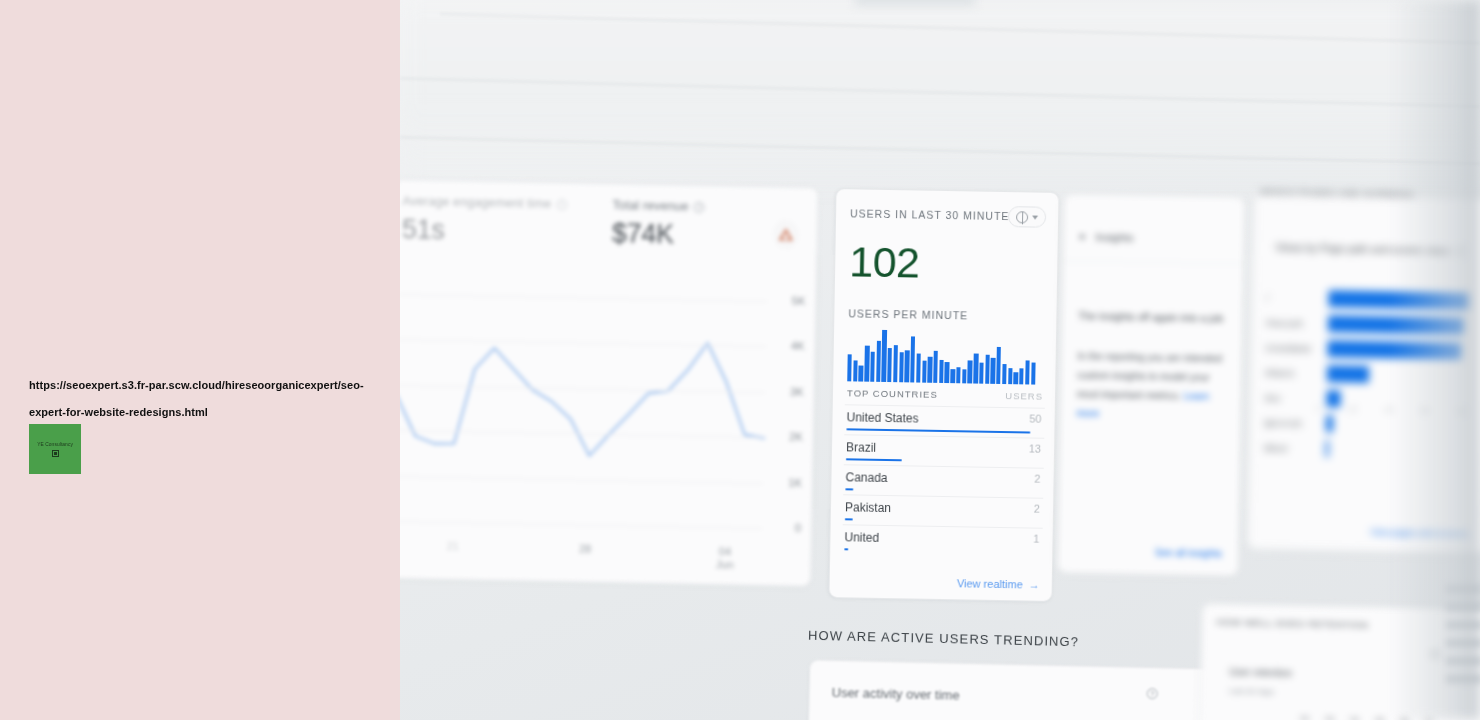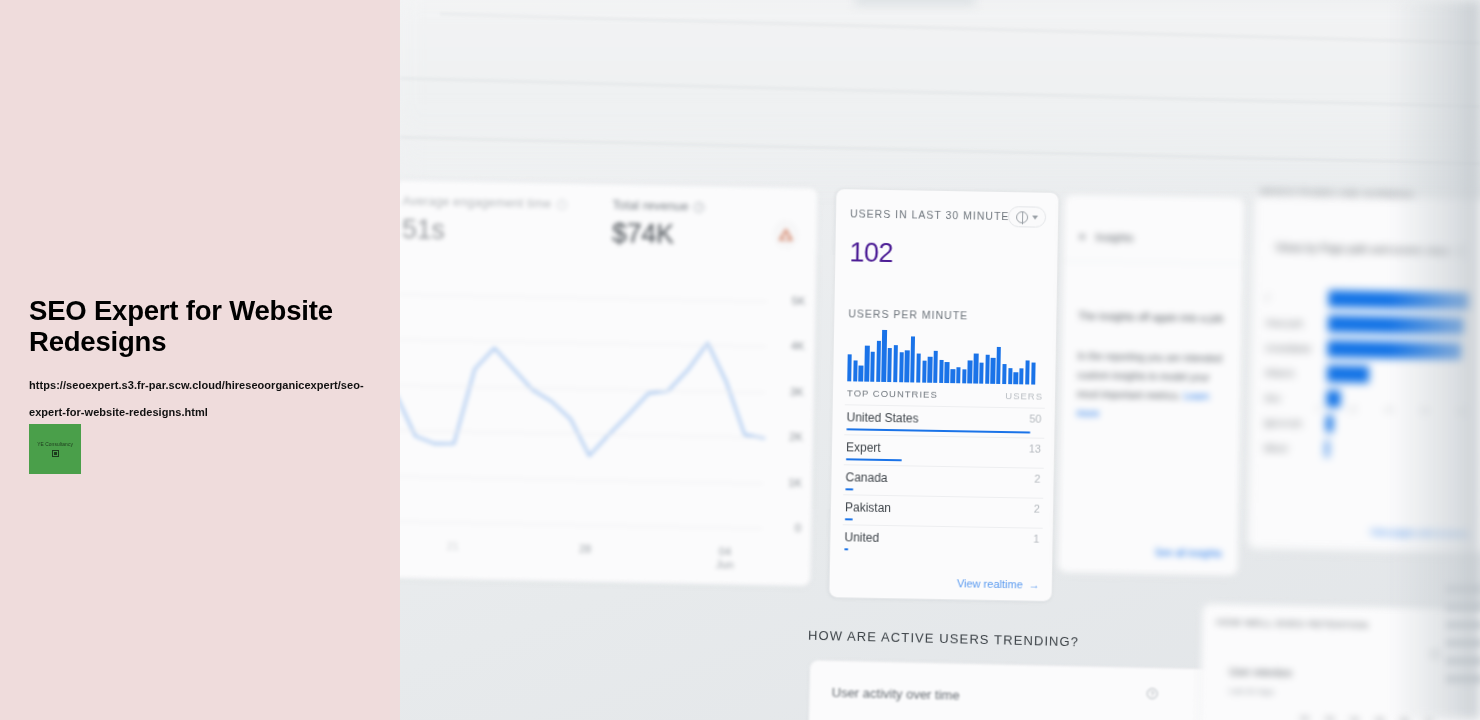"102" #rt-big { color: #4c1d95 -> #14532d; font-size: 27px -> 43px }
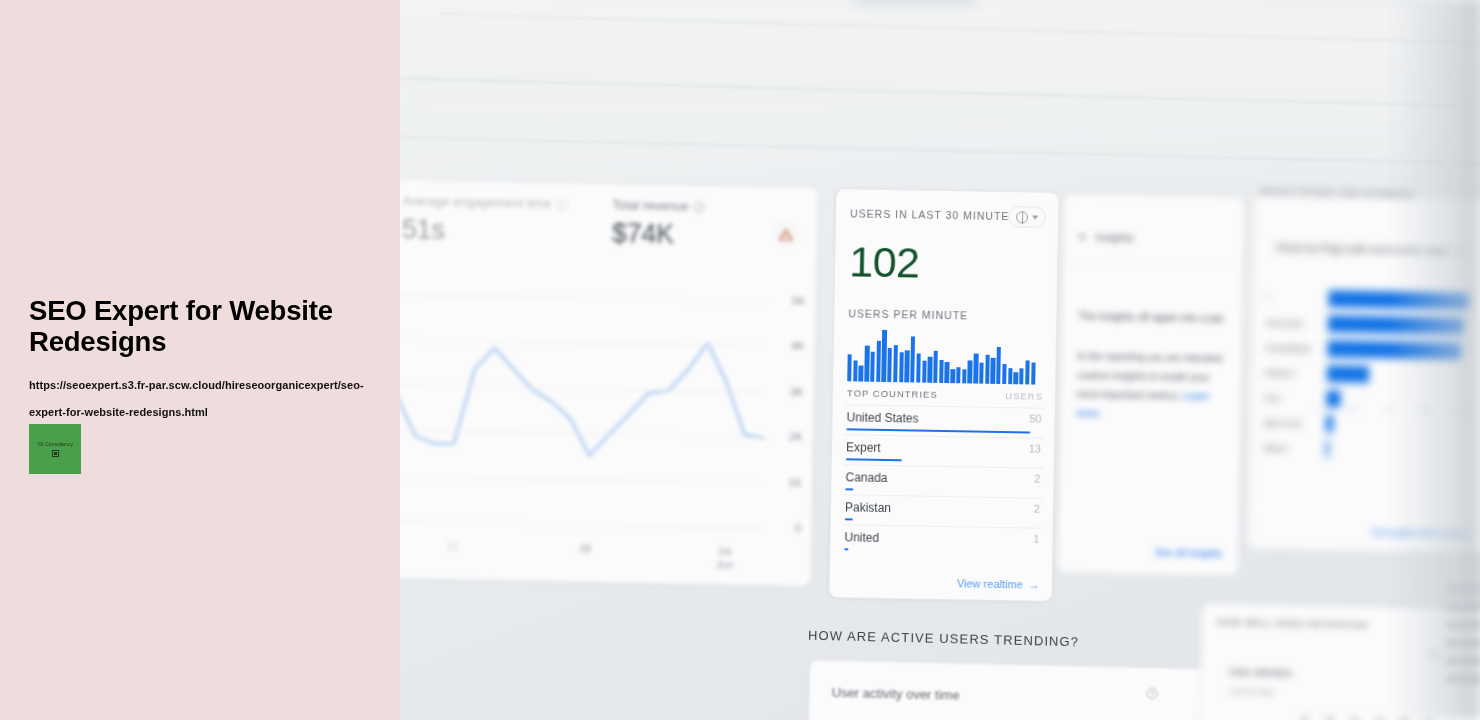"SEO Expert for Website Redesigns" div { html: <div>SEO Expert for Website Redesigns</div> -> none }
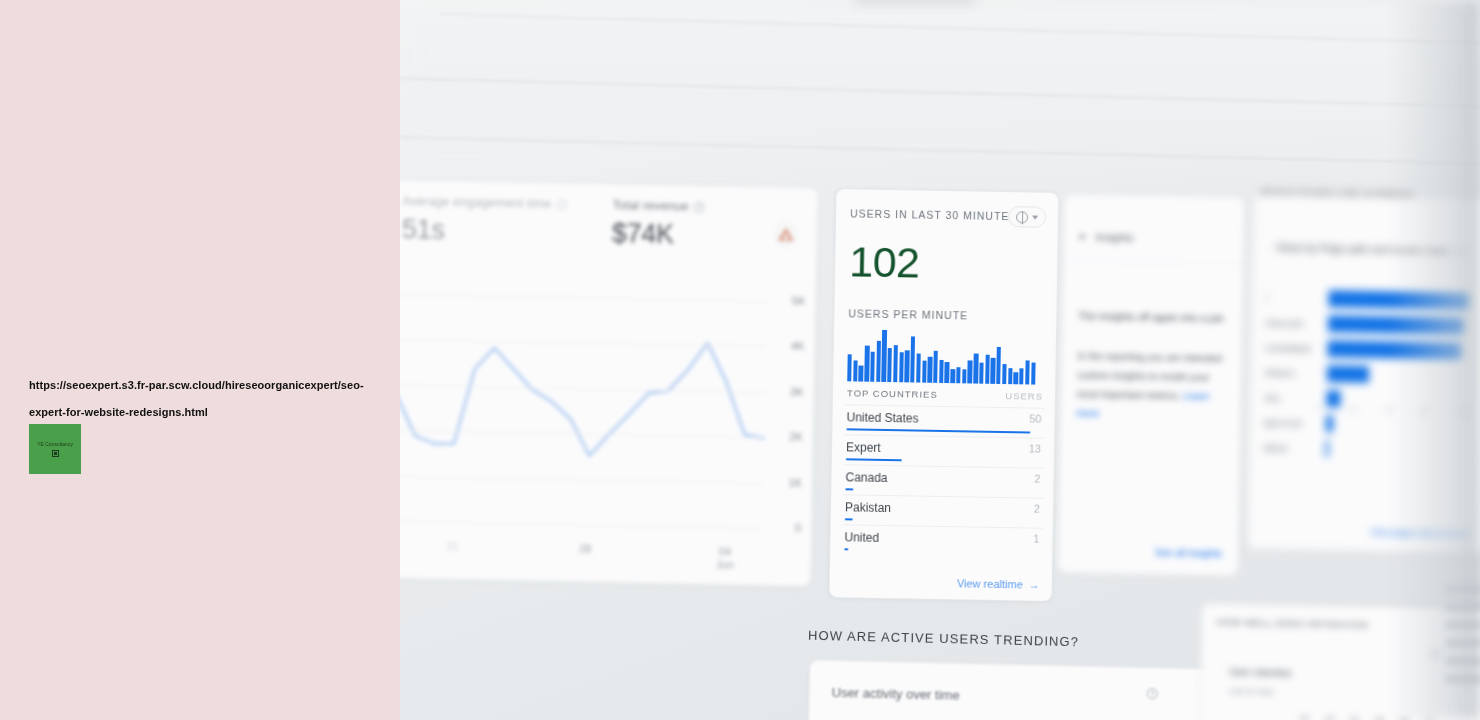"Expert" span.c-name { text: Expert -> Brazil }
